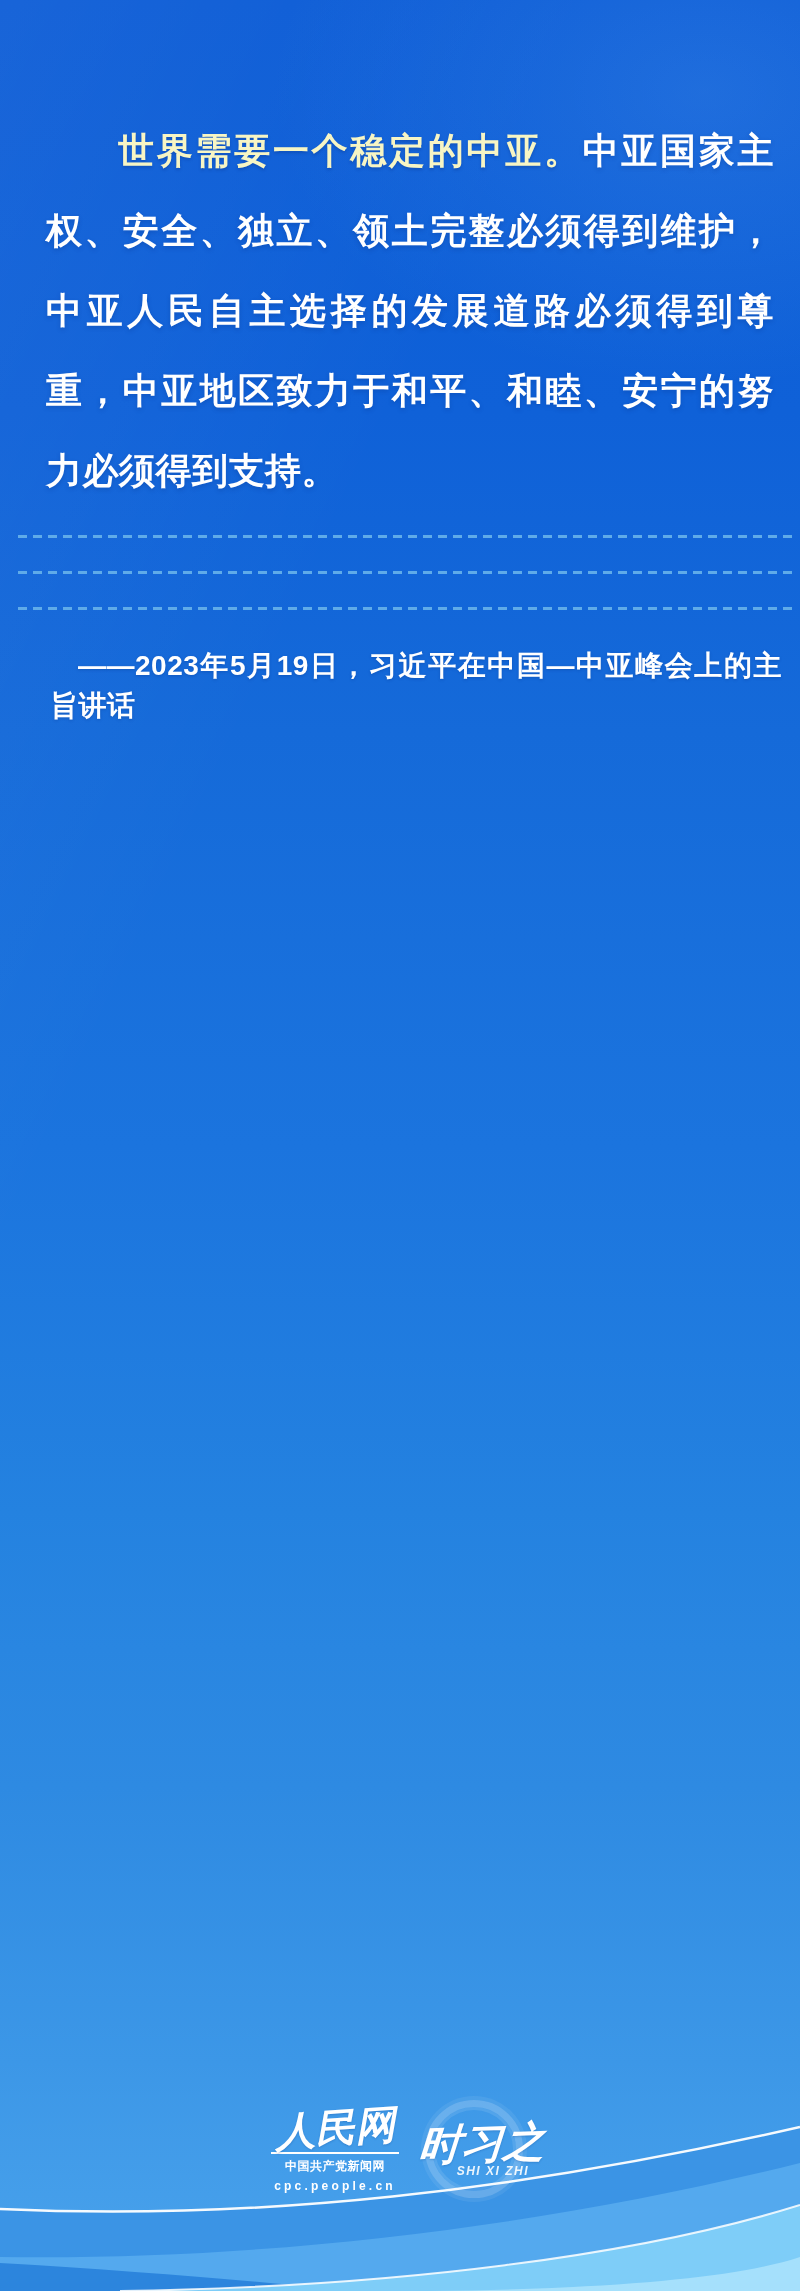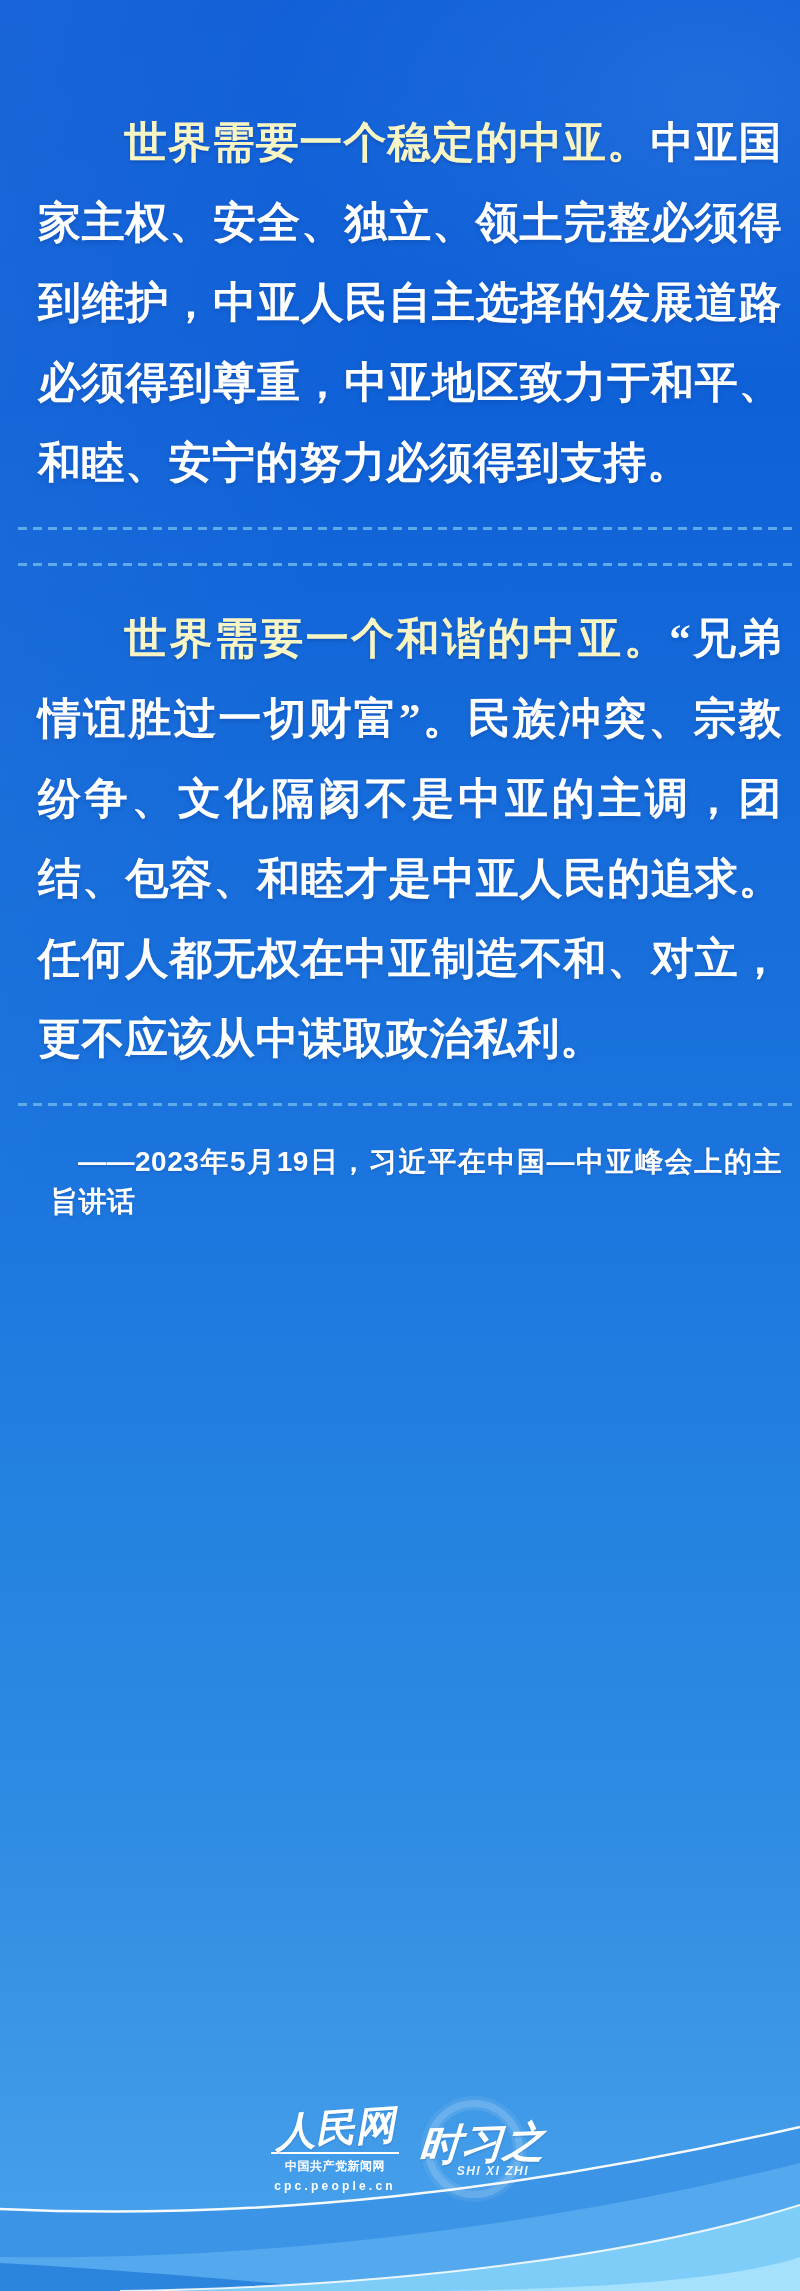"世界需要一个稳定的中亚。中亚国家主权、安全、独立、领土完整必须得到维护，中亚人民" .para { font-family: Liberation Serif, serif -> none; font-size: 43px -> 36px; margin: 0 -> 8px }
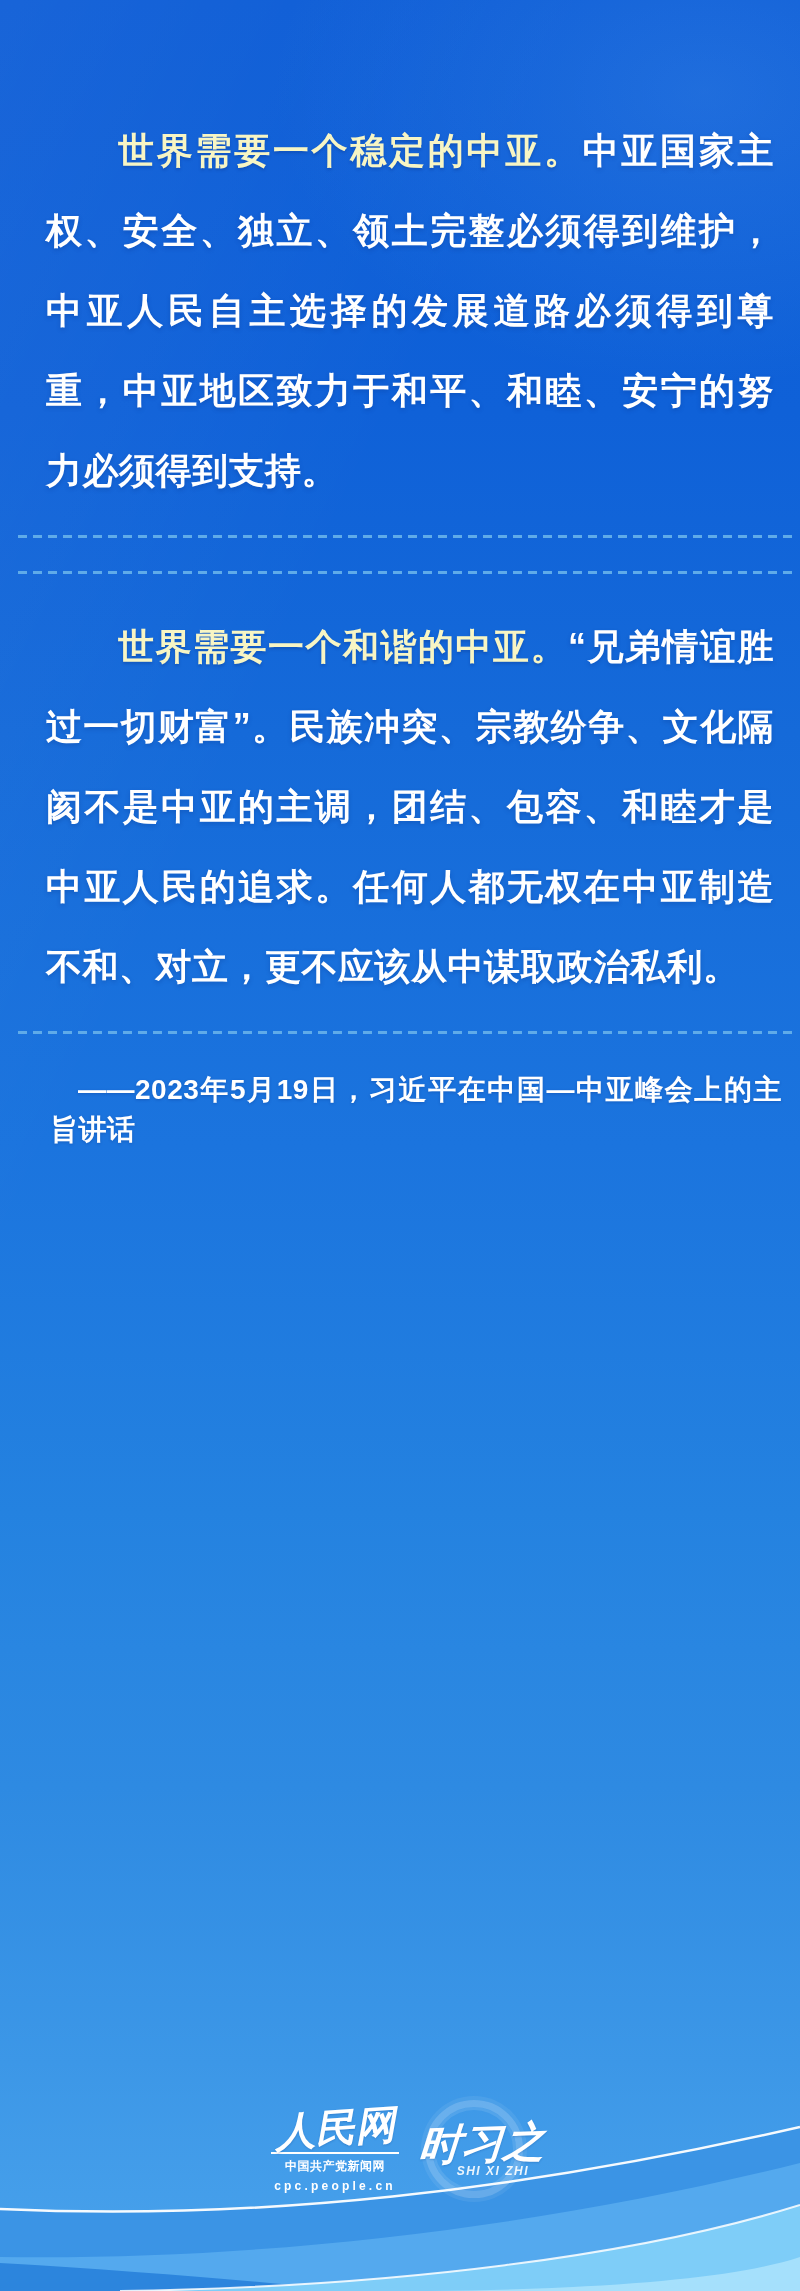"世界需要一个和谐的中亚。“兄弟情谊胜过一切财富”。民族冲突、宗教纷争、文化隔阂不" p.para { html: <p><span>世界需要一个和谐的中亚。</span><span>“兄弟情谊胜过一切财富”。民族冲突、宗教纷争、文化隔阂不是中亚的主调，团结、包容、和睦才是中亚人民的追求。任何人都无权在中亚制造不和、对立，更不应该从中谋取政治私利。</span></p> -> none }
